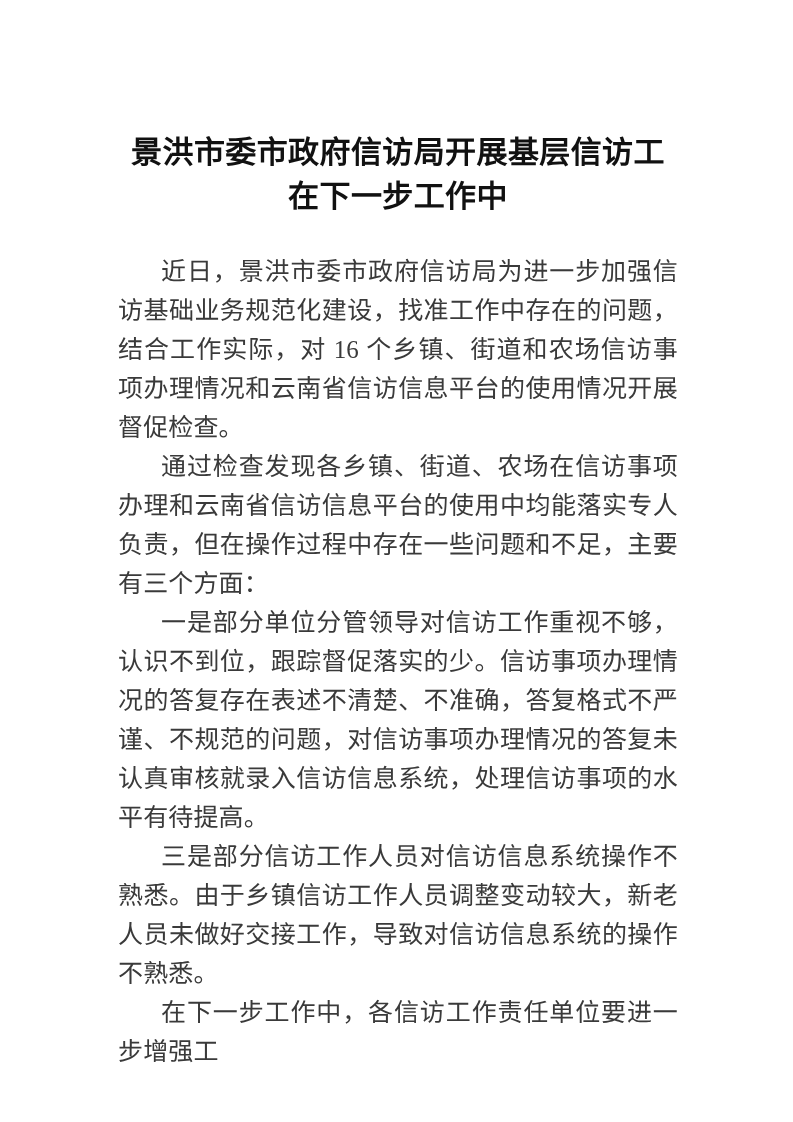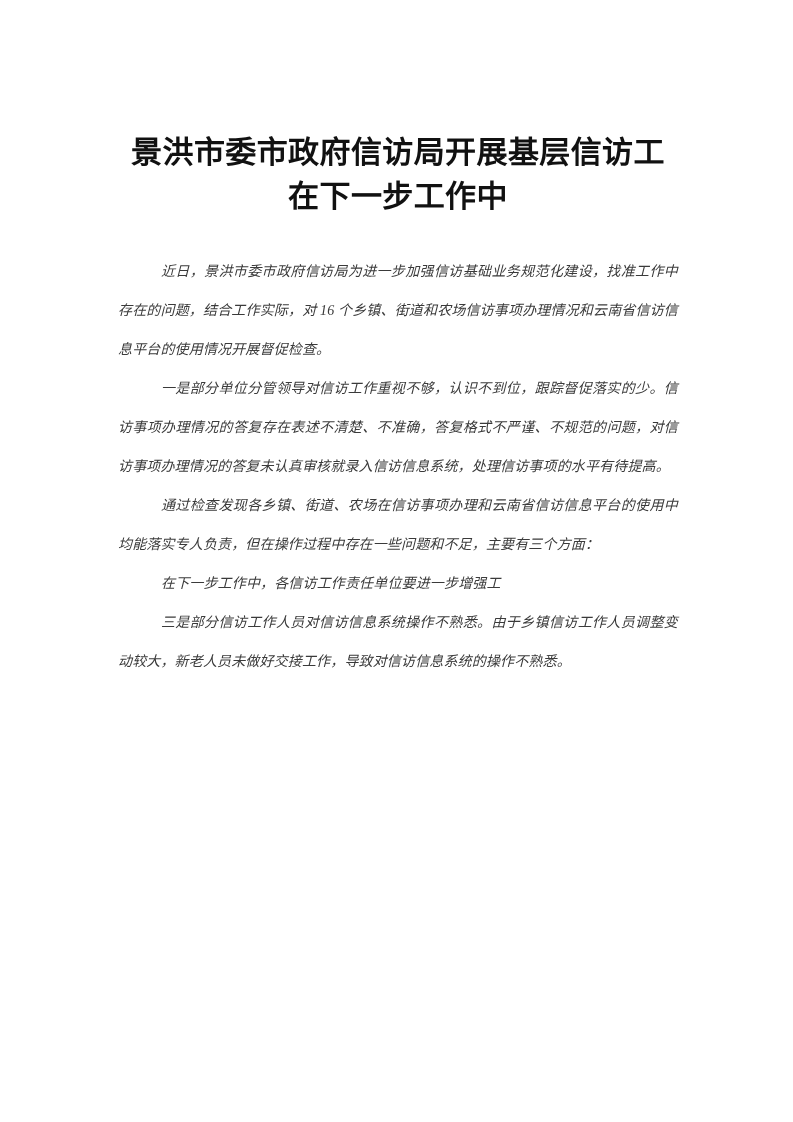"近日，景洪市委市政府信访局为进一步加强信访基础业务规范化建设，找准工作中存在的问" p.para { font-size: 14px -> 25px; font-style: italic -> none }
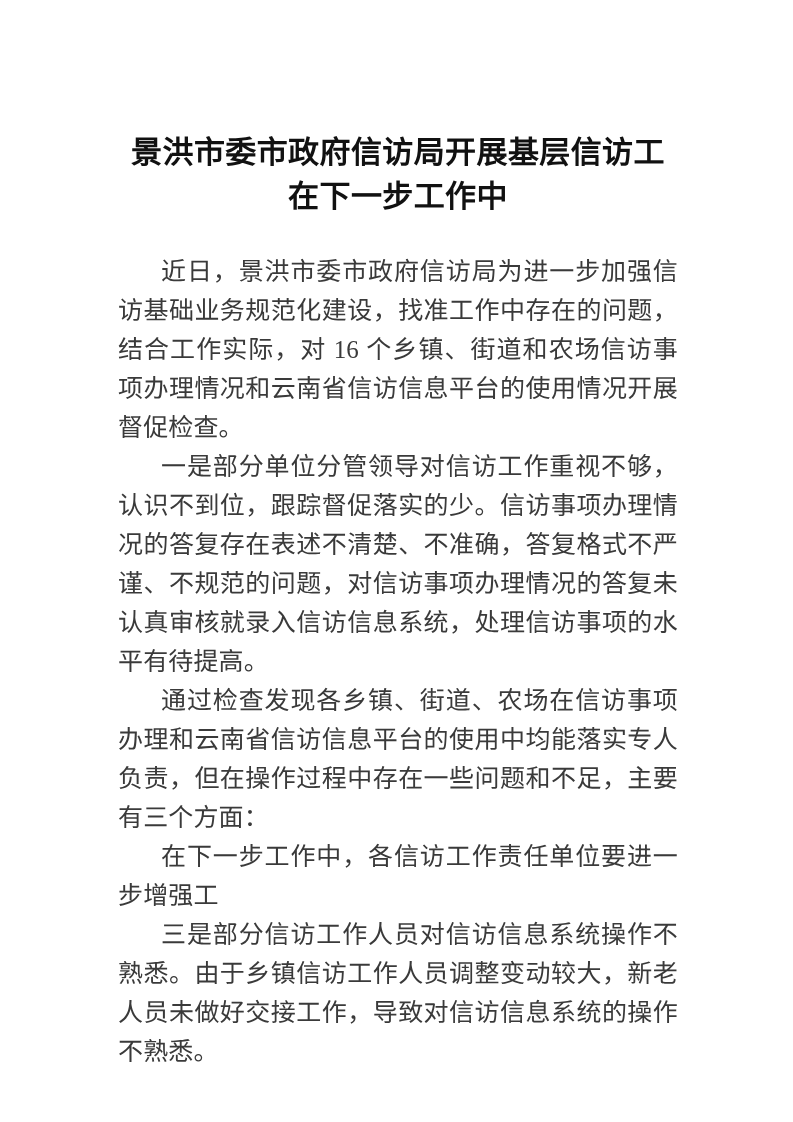"一是部分单位分管领导对信访工作重视不够，认识不到位，跟踪督促落实的少。信访事项办" p.para { order: before "通过检查发现各乡镇、街道、农场在信访事项办理和云南省信访信息平台的使用中均能落实" -> after "通过检查发现各乡镇、街道、农场在信访事项办理和云南省信访信息平台的使用中均能落实" }
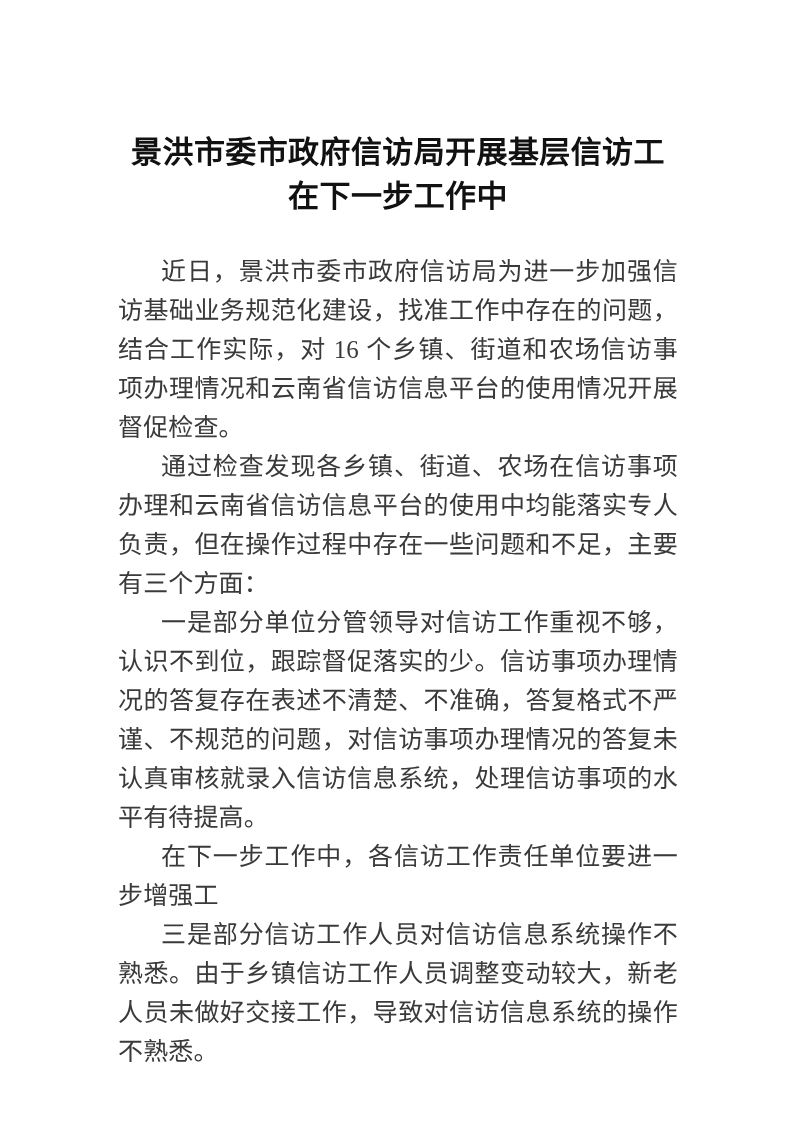"在下一步工作中，各信访工作责任单位要进一步增强工" p.para { order: before "三是部分信访工作人员对信访信息系统操作不熟悉。由于乡镇信访工作人员调整变动较大，" -> after "三是部分信访工作人员对信访信息系统操作不熟悉。由于乡镇信访工作人员调整变动较大，" }
